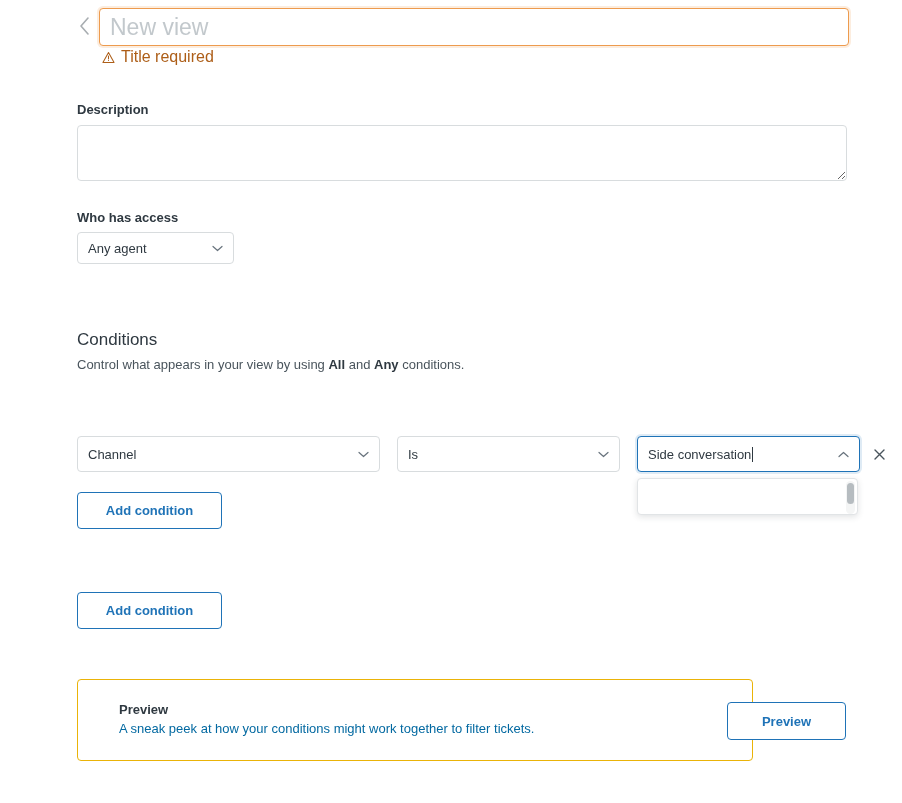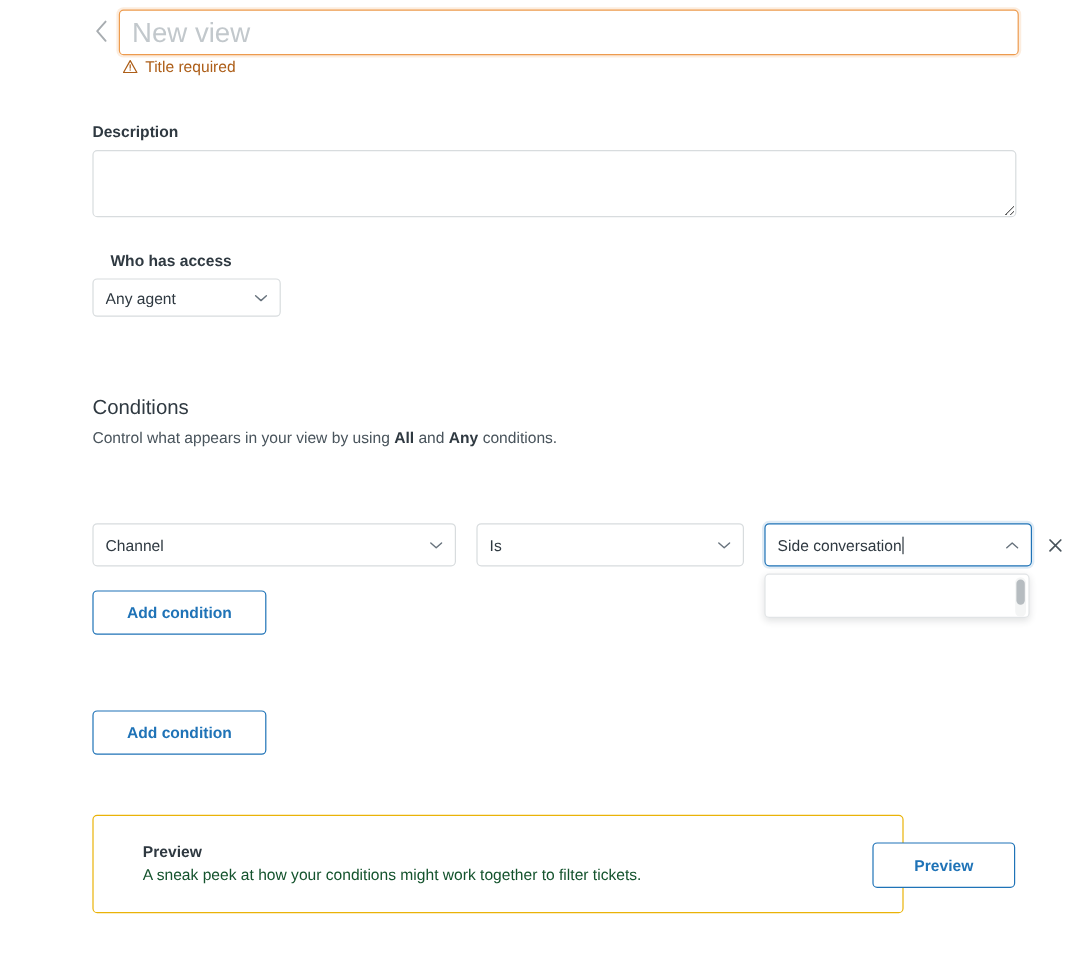"Title required" .title-error { font-size: 13px -> 16px }
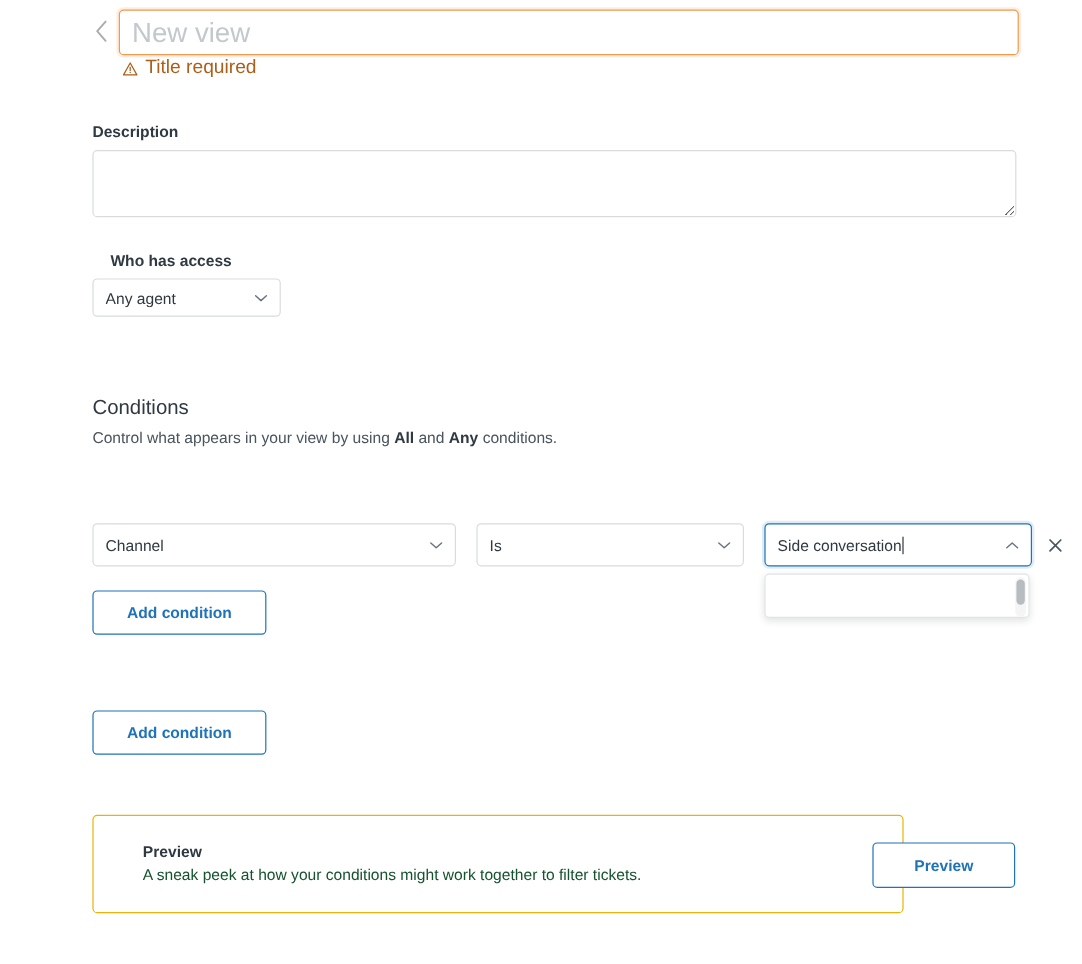"Who has access" .access-label { left: 48px -> 33px }
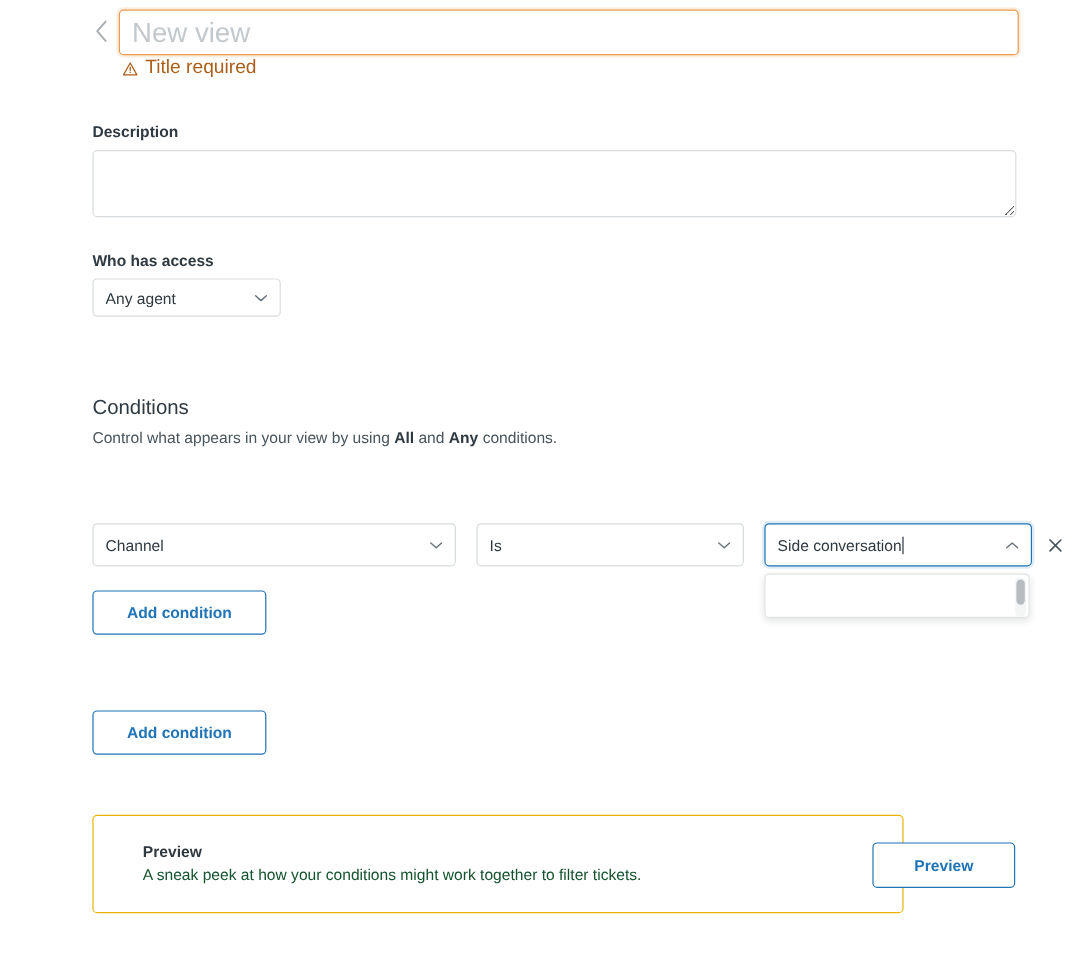"A sneak peek at how" .preview-desc { color: #14532d -> #0369a1 }
